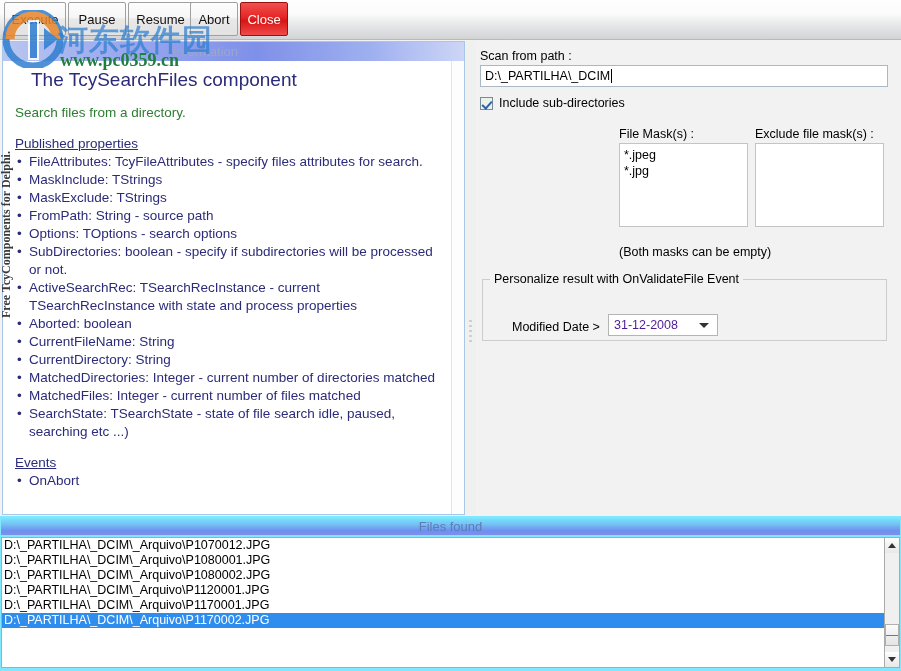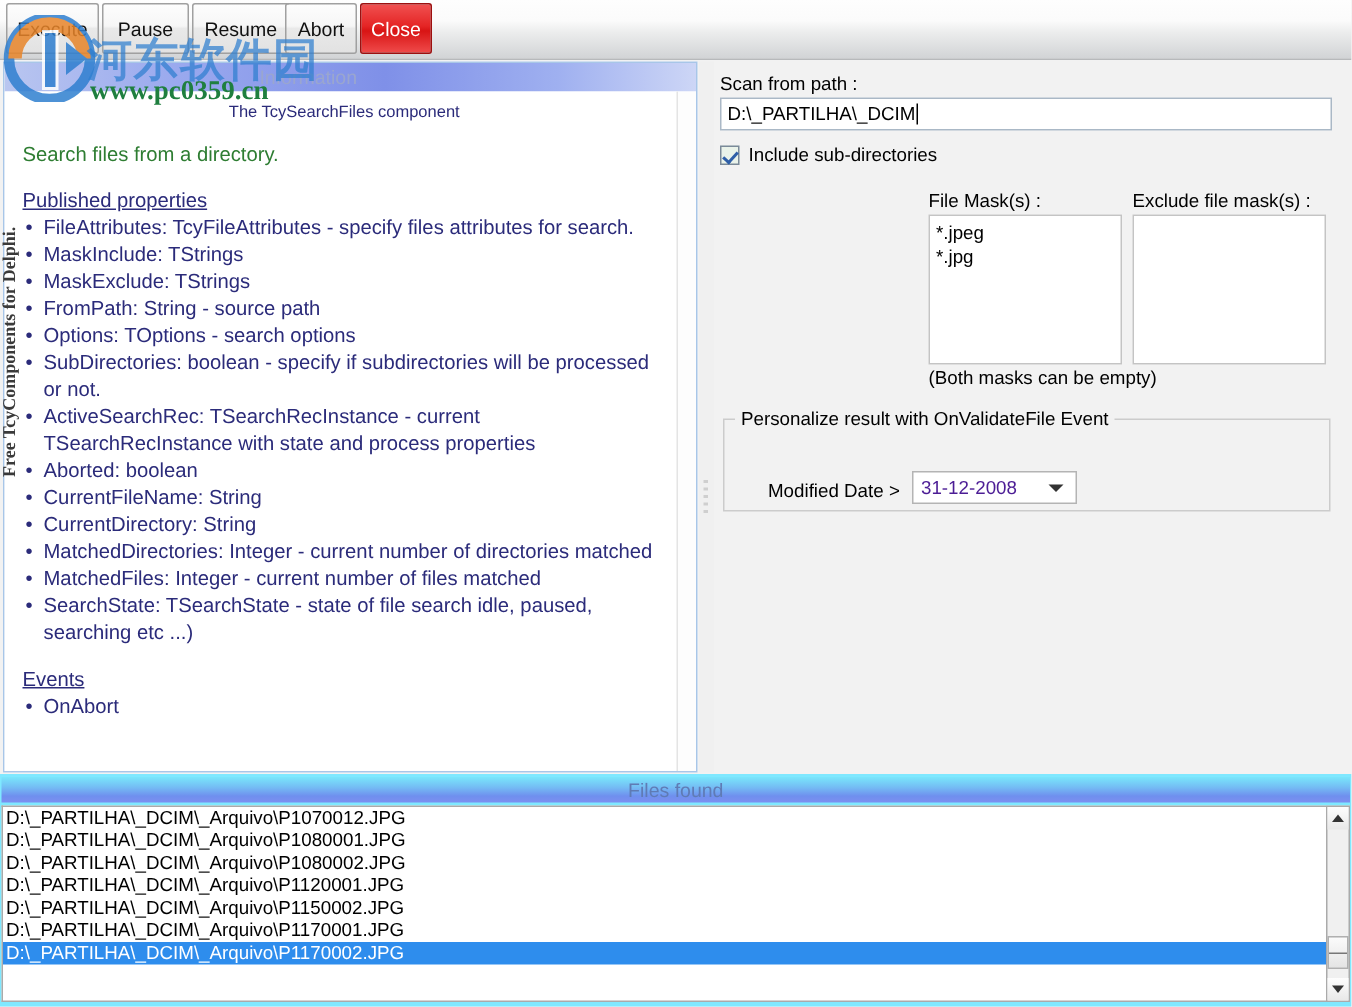"The TcySearchFiles component" .line-title { font-size: 11px -> 19px; margin: 2px 0 14px 2px -> 2px 0 14px 18px; text-align: center -> none }
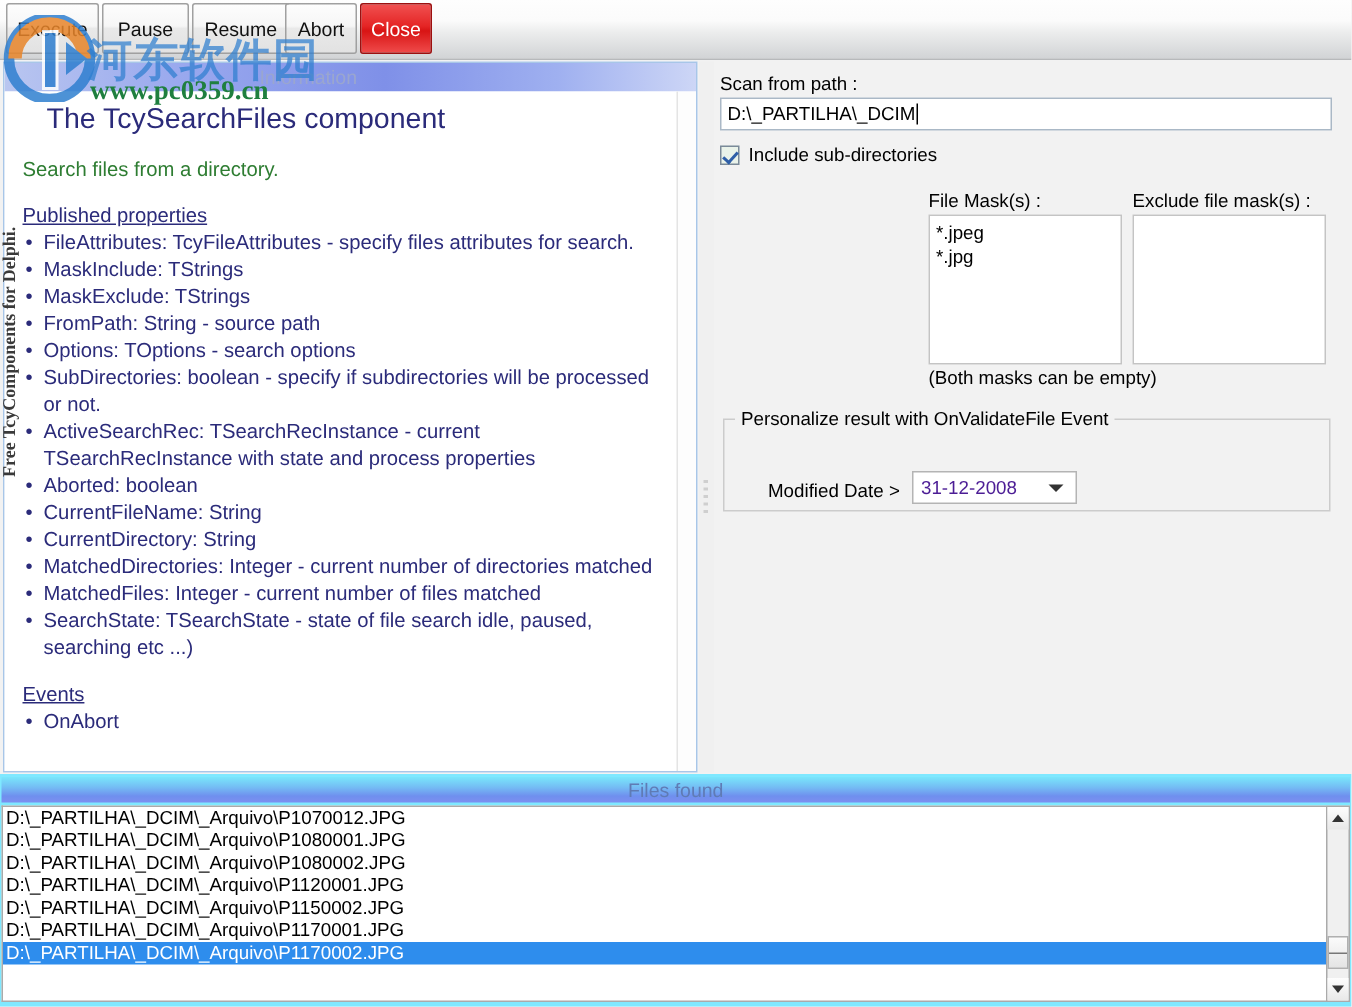"*.jpeg" .masklist { height: 100px -> 84px }
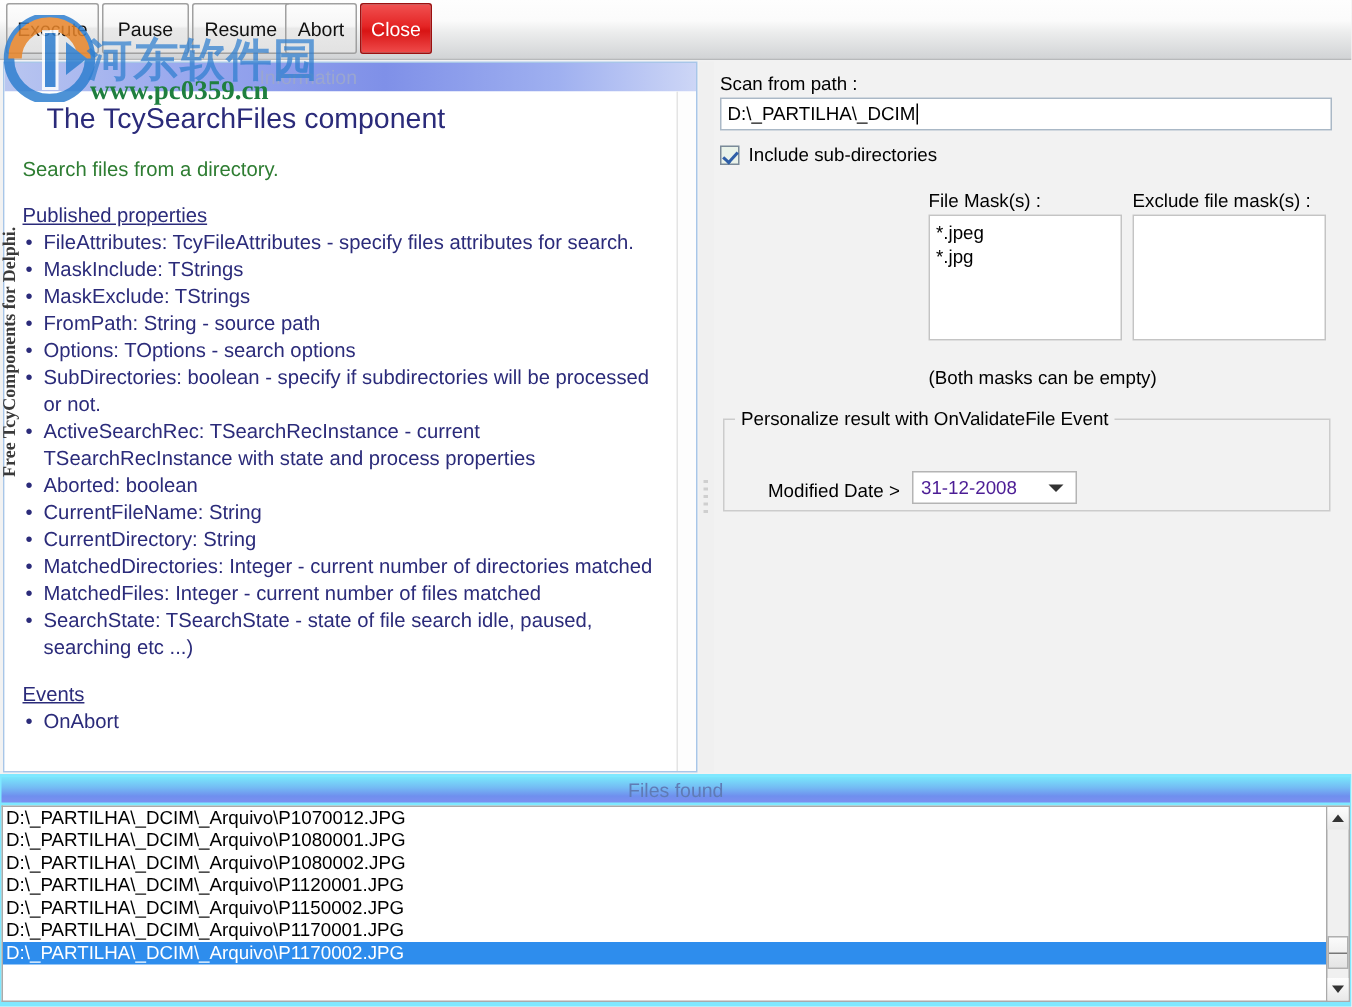"D:\_PARTILHA\_DCIM\_Arquivo\P1150002.JPG" div.fitem { html: <div>D:\_PARTILHA\_DCIM\_Arquivo\P1150002.JPG</div> -> none }
